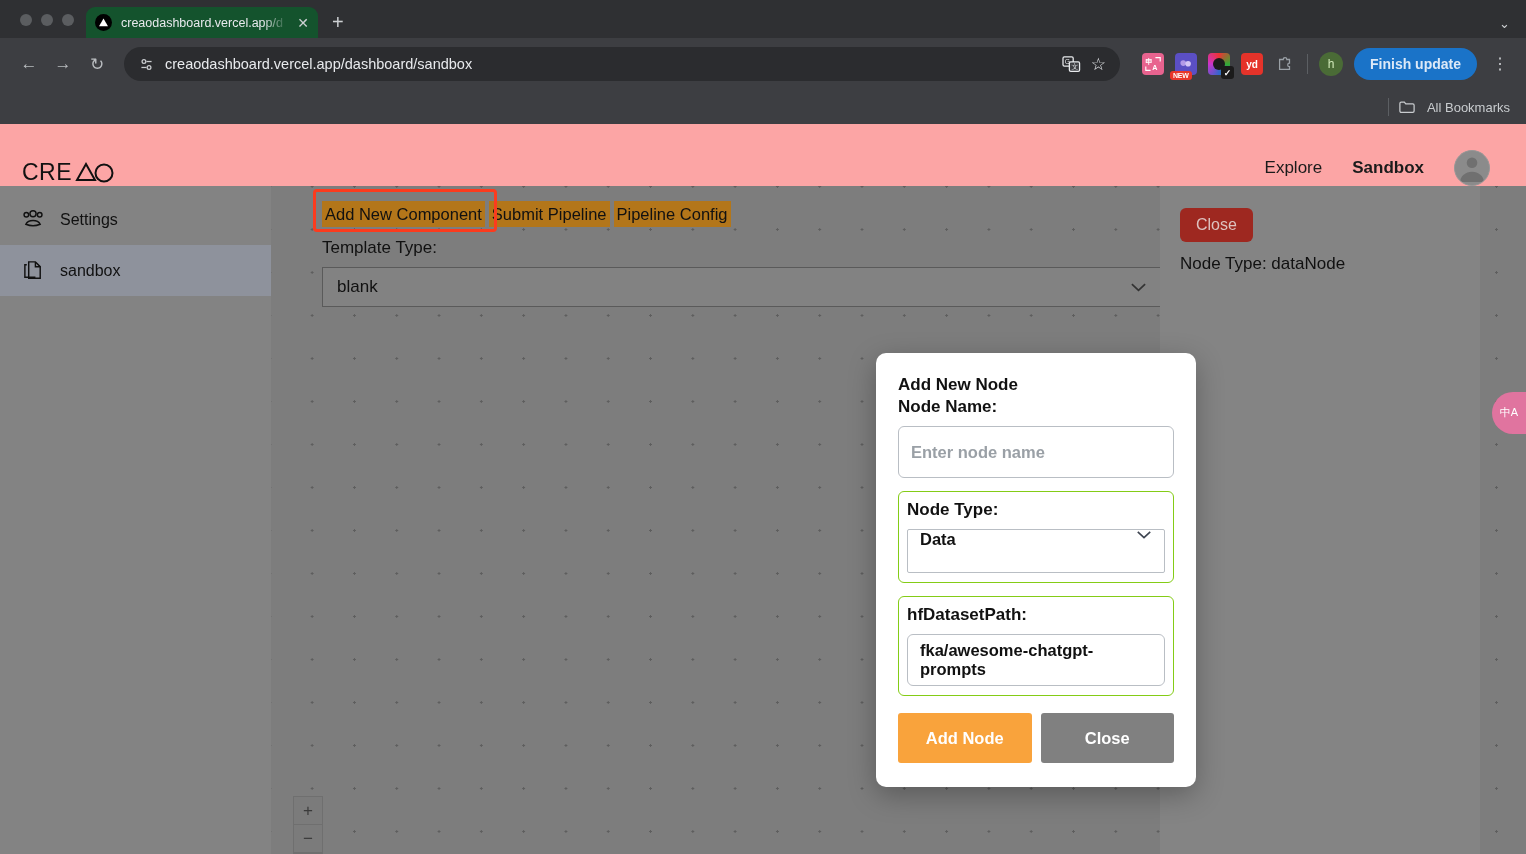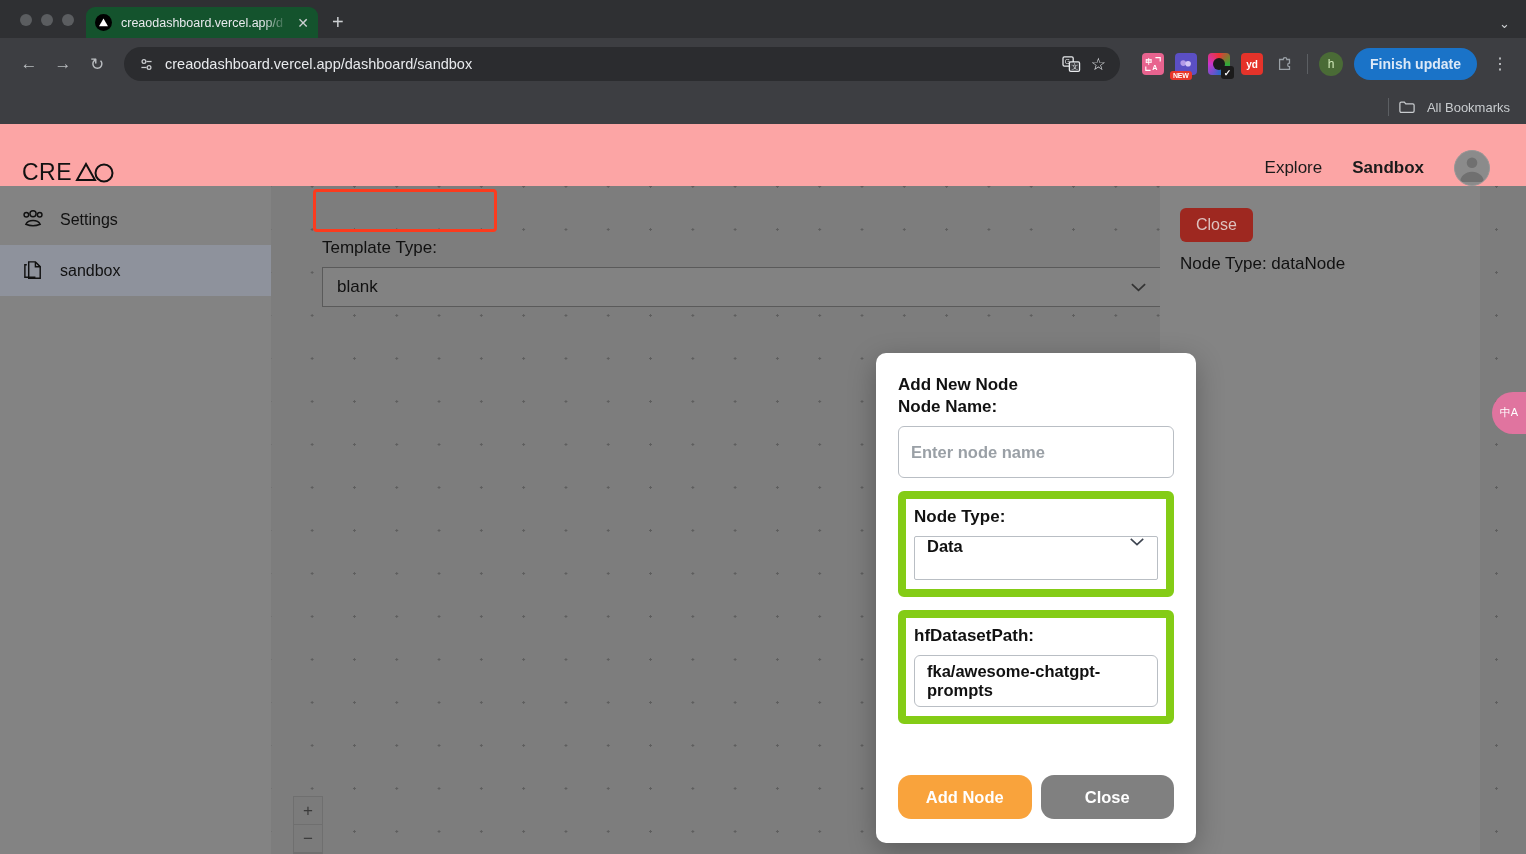"Add New Component" div.toolbar-row { html: none -> <div> <span>Add New Component</span> <span>Submit Pipeline</span> <span>Pipeline Config</span> </div> }
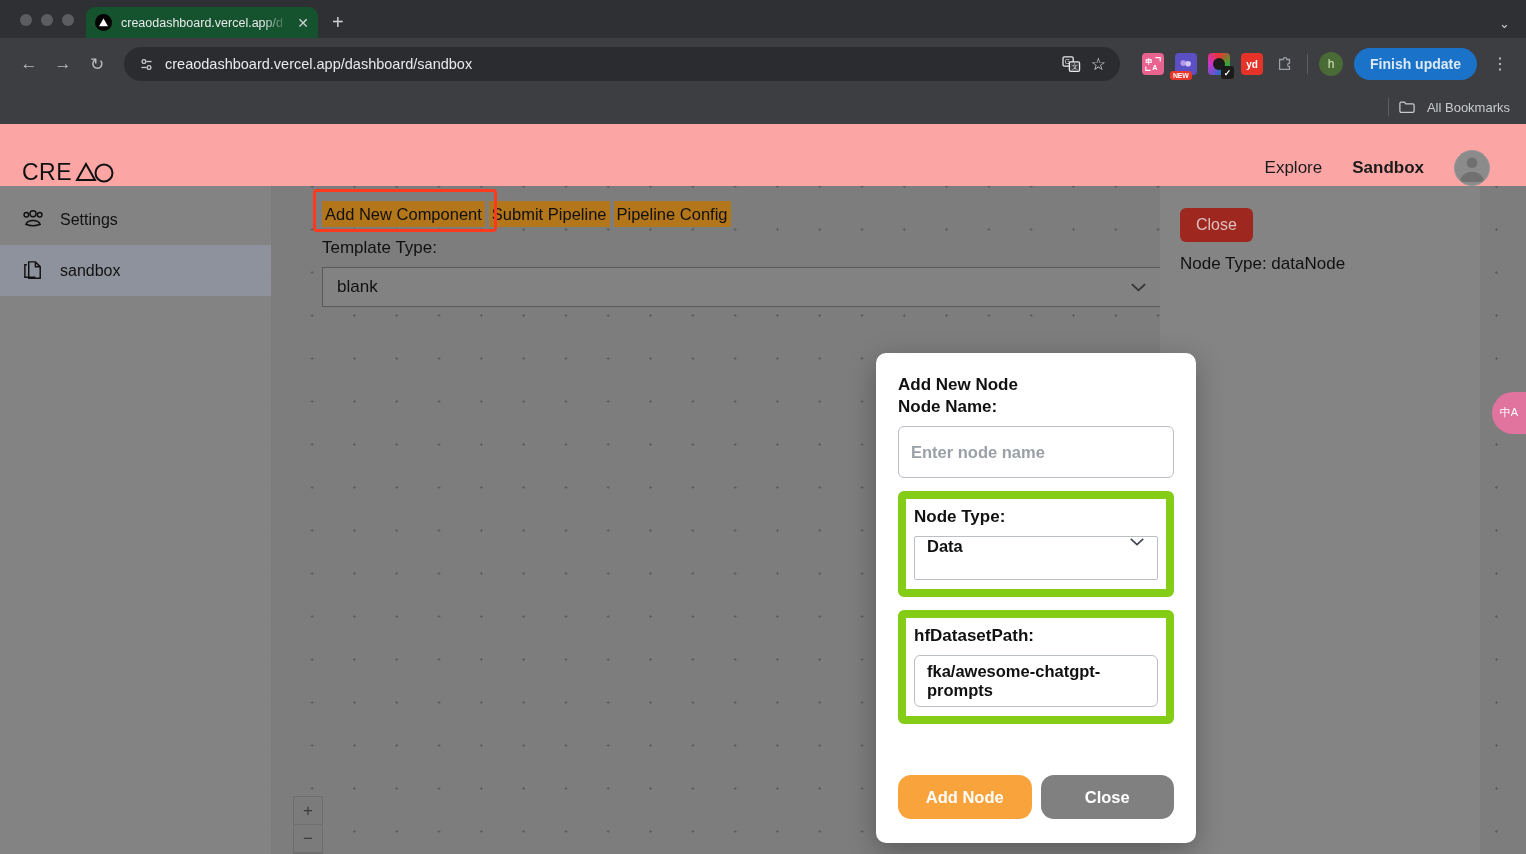"Node Type:" .hl-group { border: 8px solid #84cc16 -> 1px solid #84cc16 }
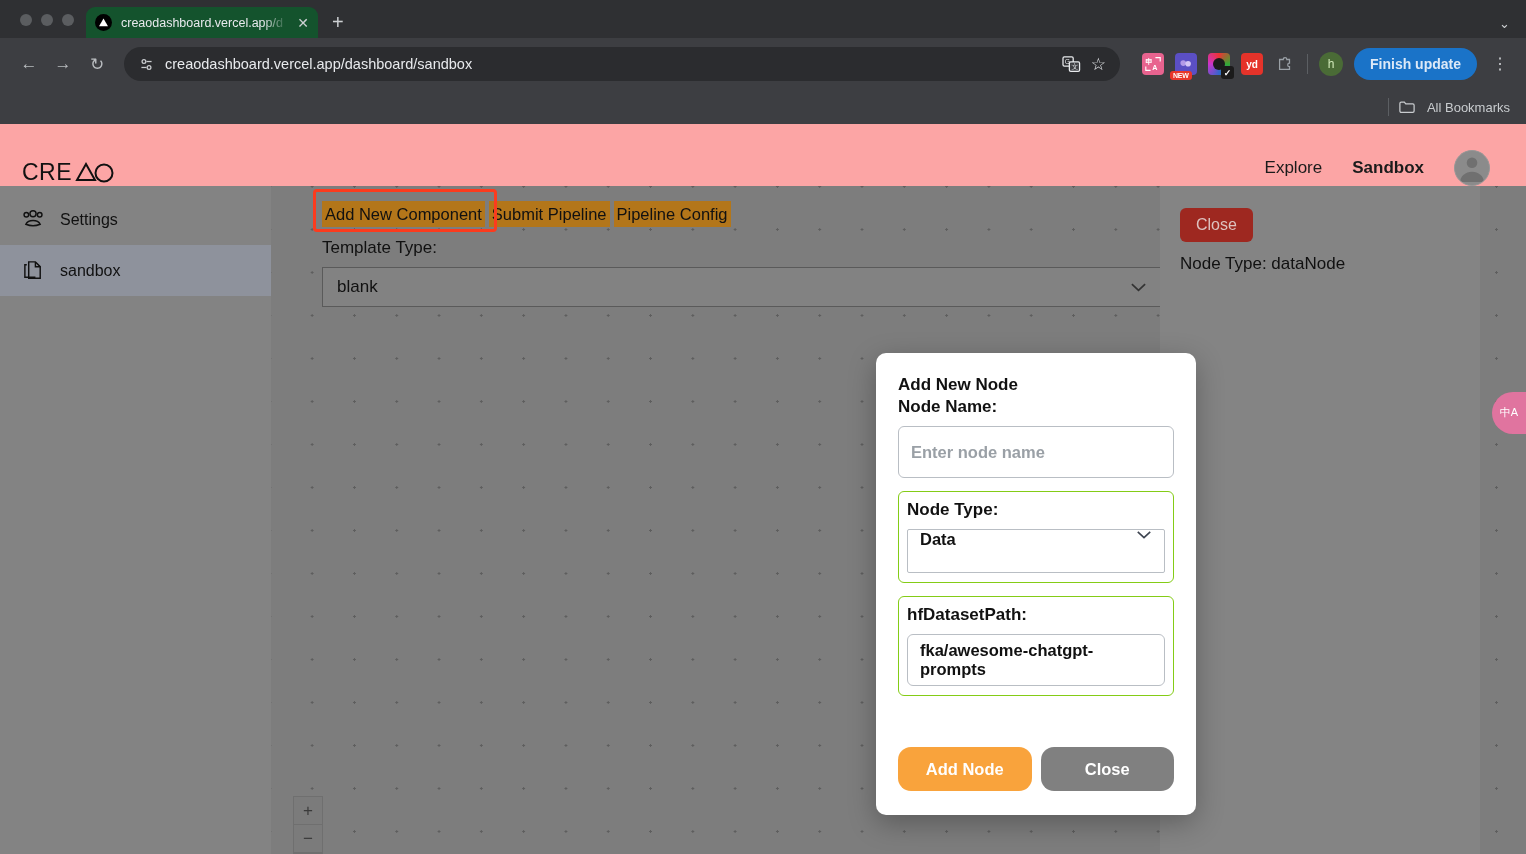"Add Node" .btn { border-radius: 13px -> 3px; height: 44px -> 50px; margin-top: 34px -> none }
